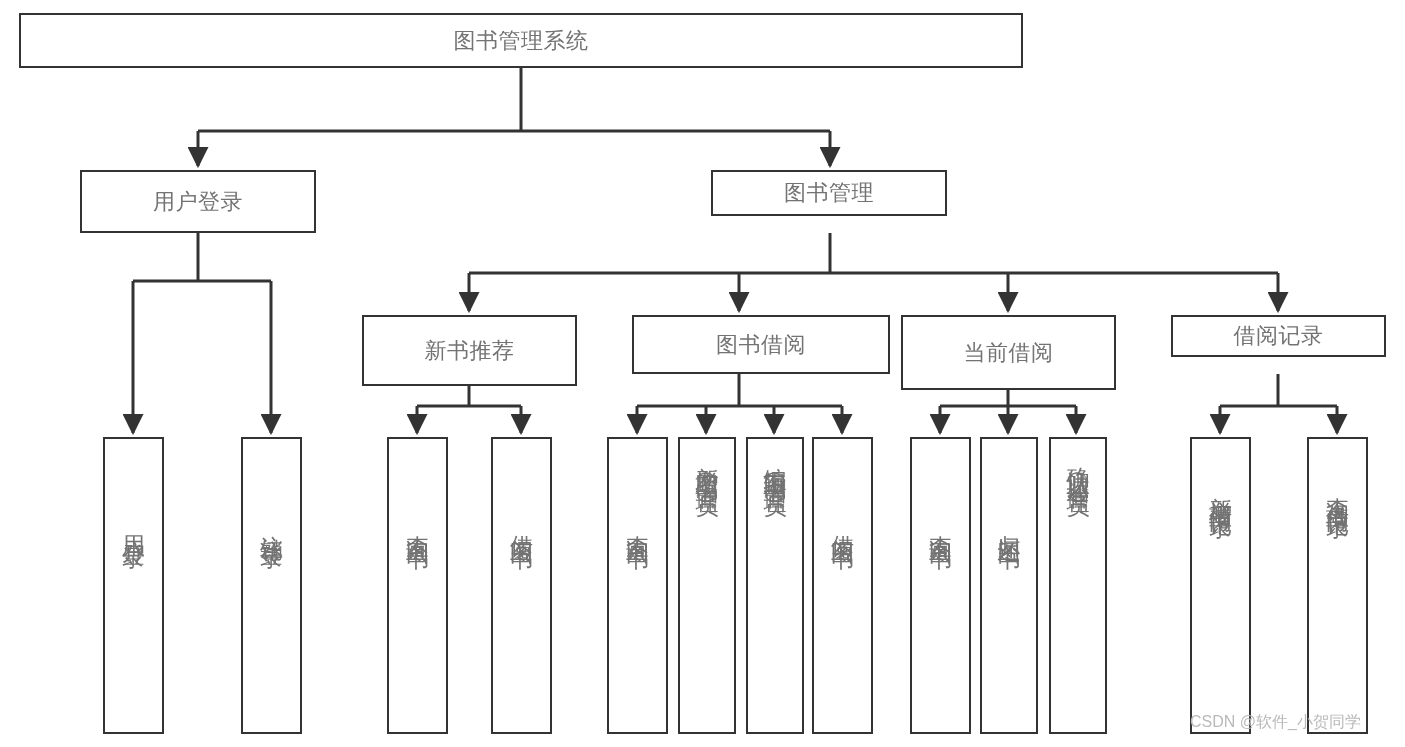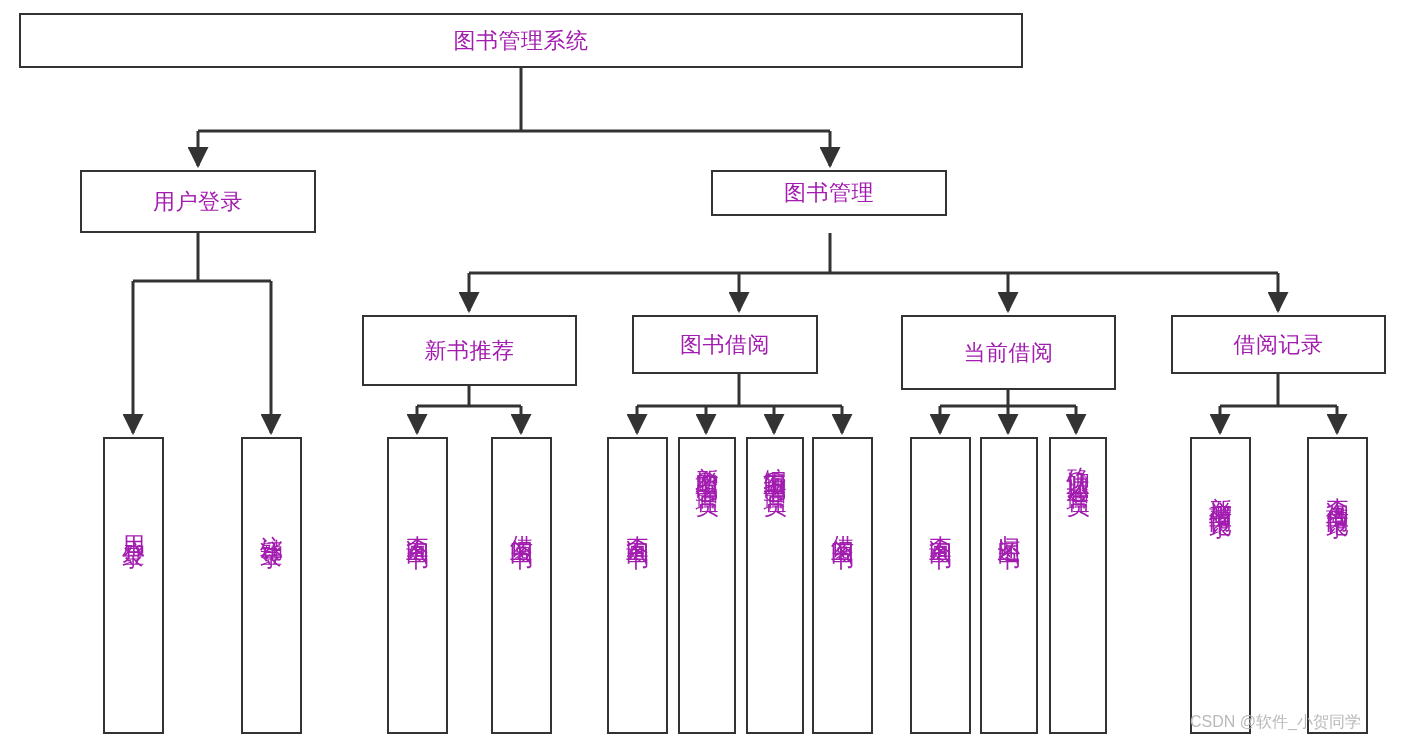"图书管理系统" .node-label { color: #a21caf -> #737373 }
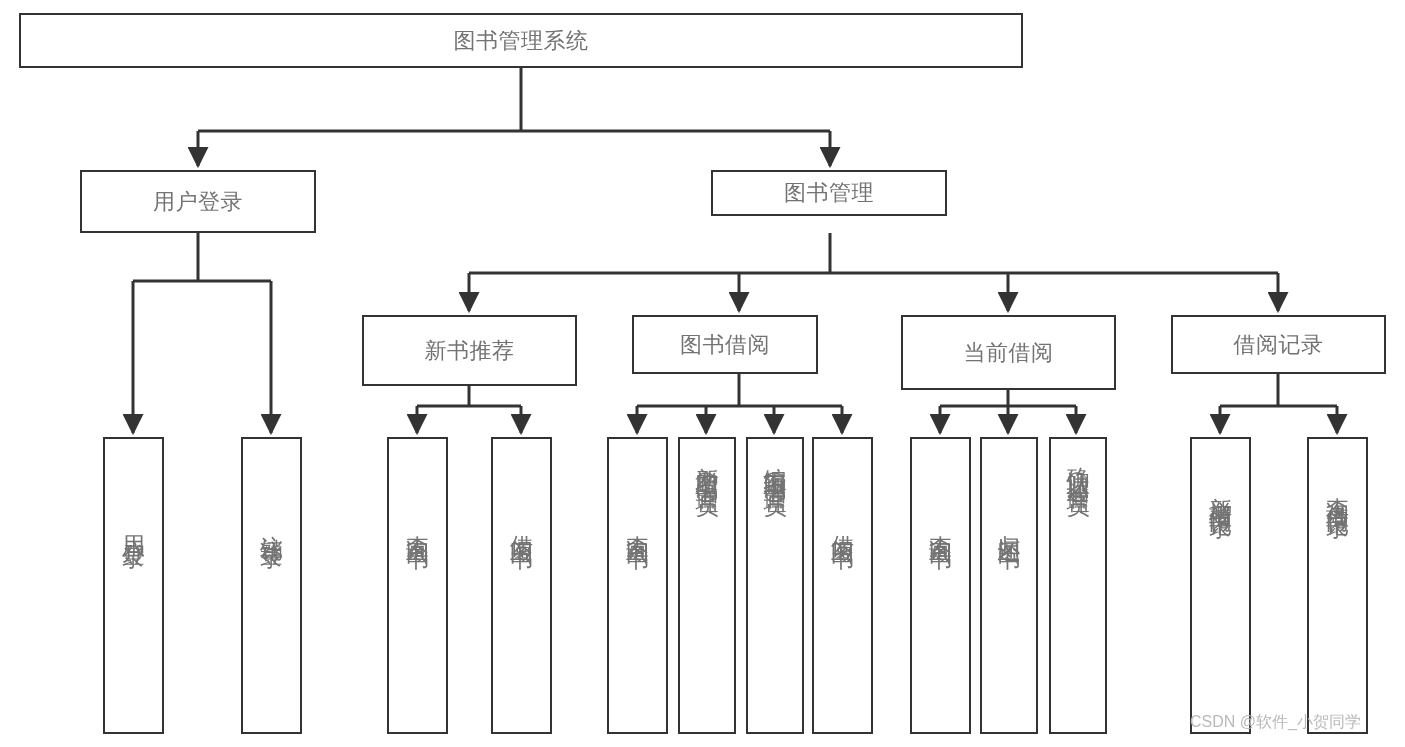"图书借阅" div.node { width: 186px -> 258px }
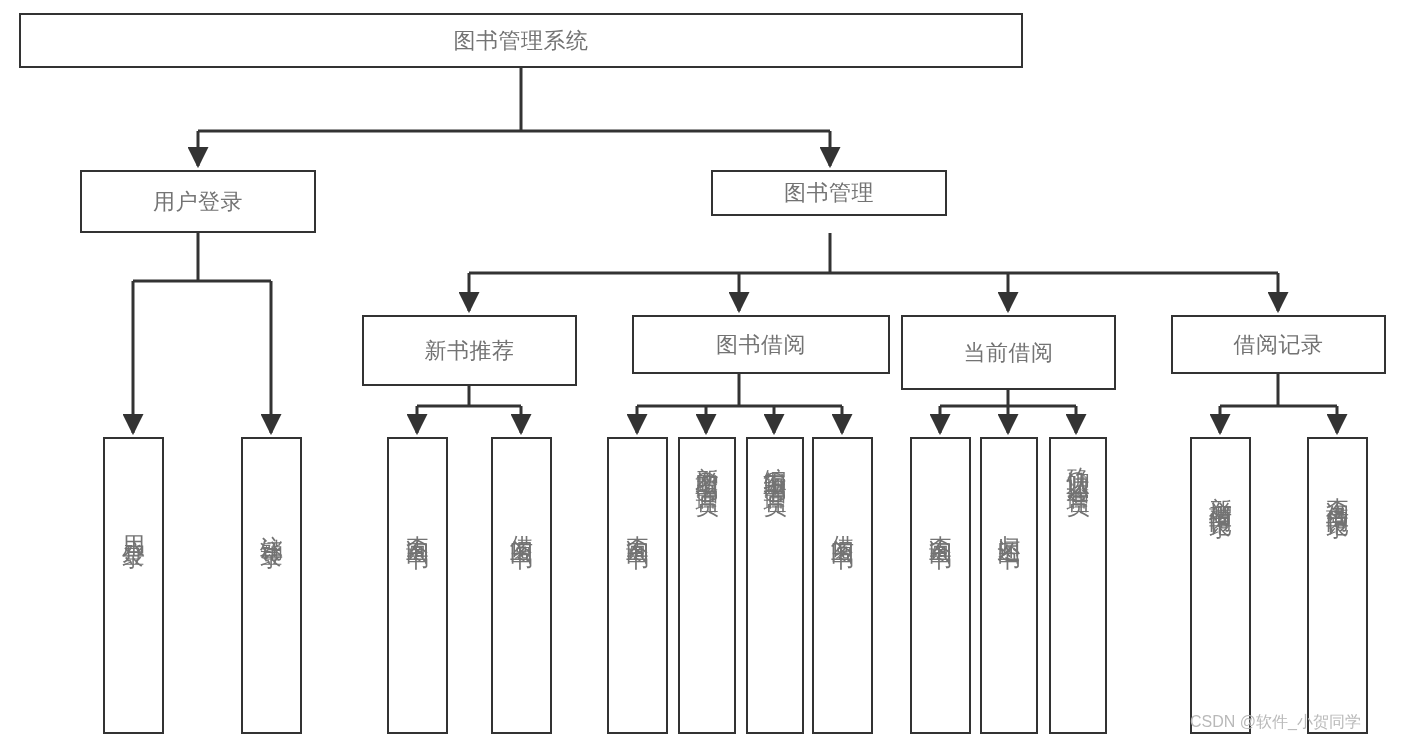"借阅记录" div.node { height: 59px -> 42px }
